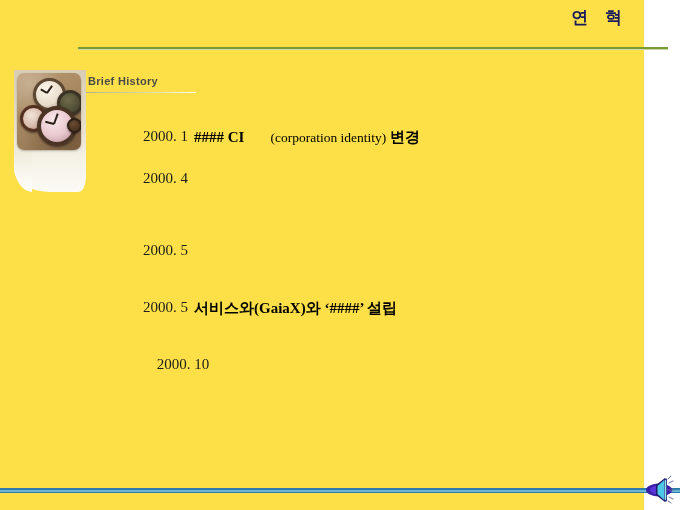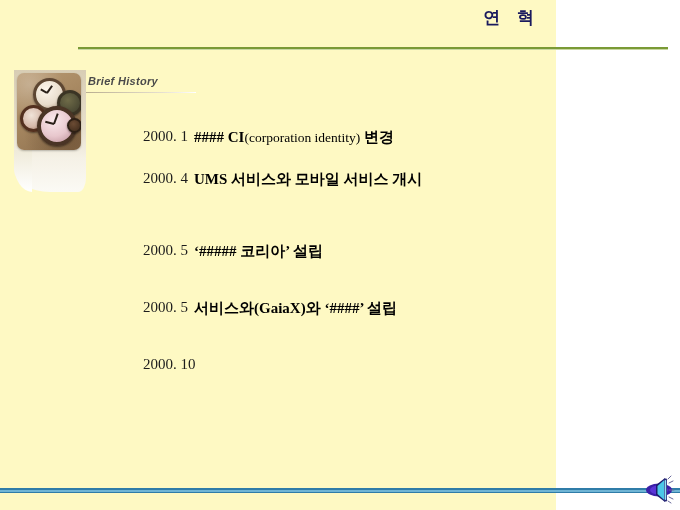"연 혁" #slide { background: #fef9c3 -> #fde047; width: 556px -> 644px }
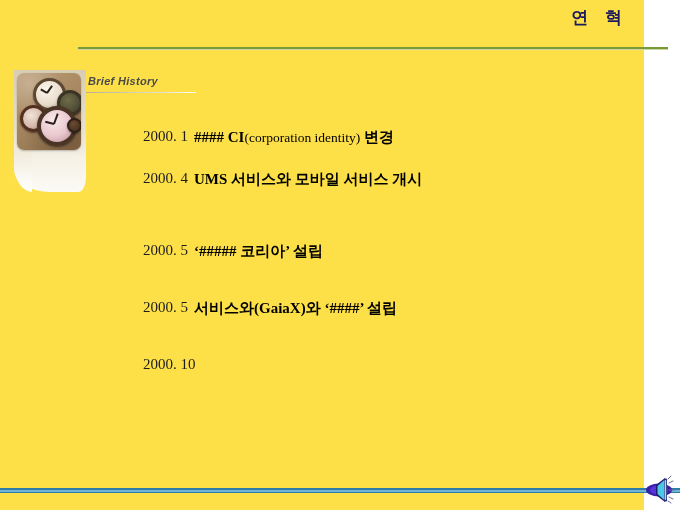"Brief History" #brief-history-label { font-style: italic -> none }
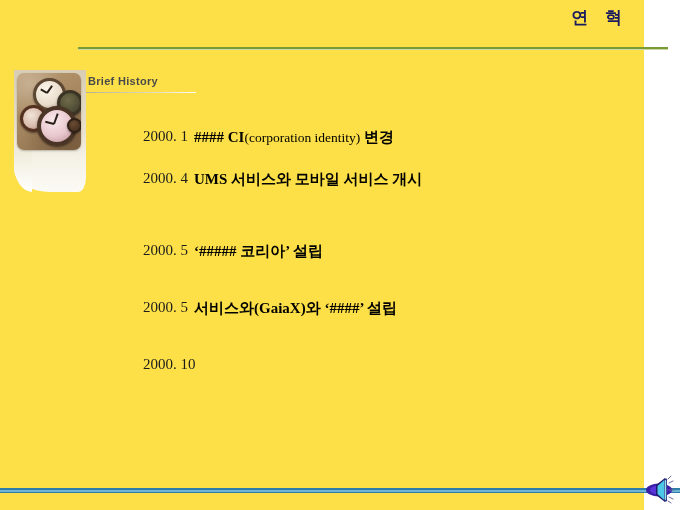"(corporation identity)" .history-text .small { padding-left: none -> 26px }
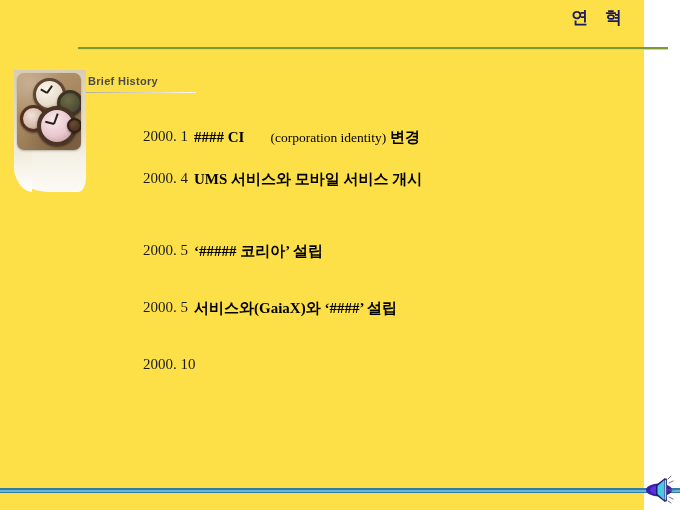"UMS 서비스와 모바일 서비스 개시" span.history-text { html: <span><span>UMS 서비스와 모바일 서비스 개시</span></span> -> none }
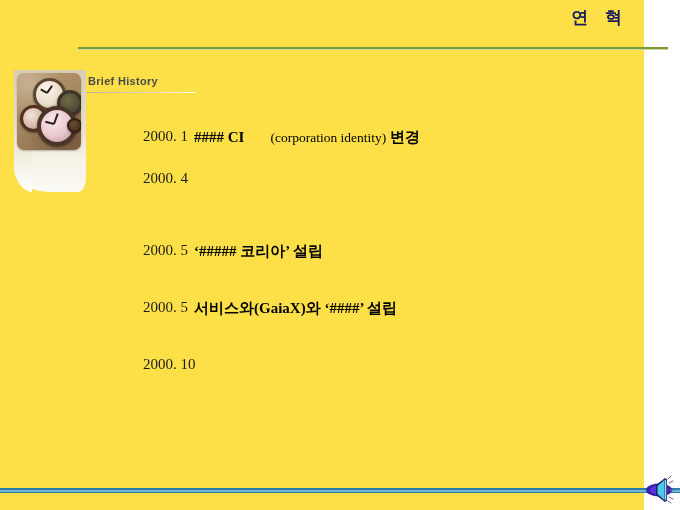"‘##### 코리아’ 설립" span.history-text { html: <span><span>‘##### 코리아’ 설립</span></span> -> none }
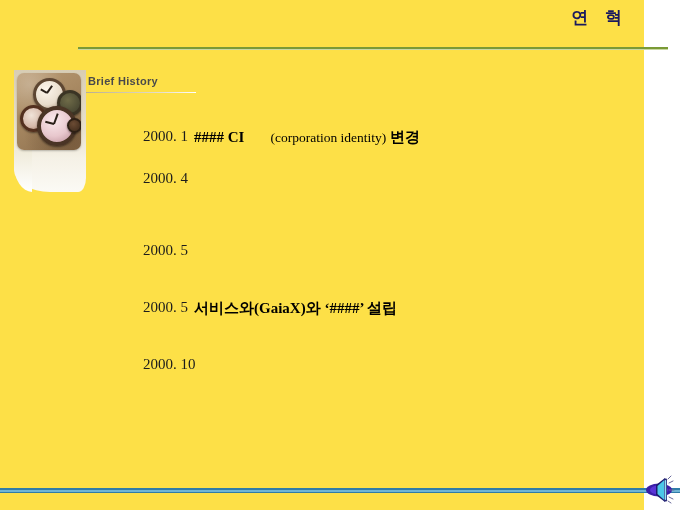"2000. 10" div.history-row { text-align: none -> center }
